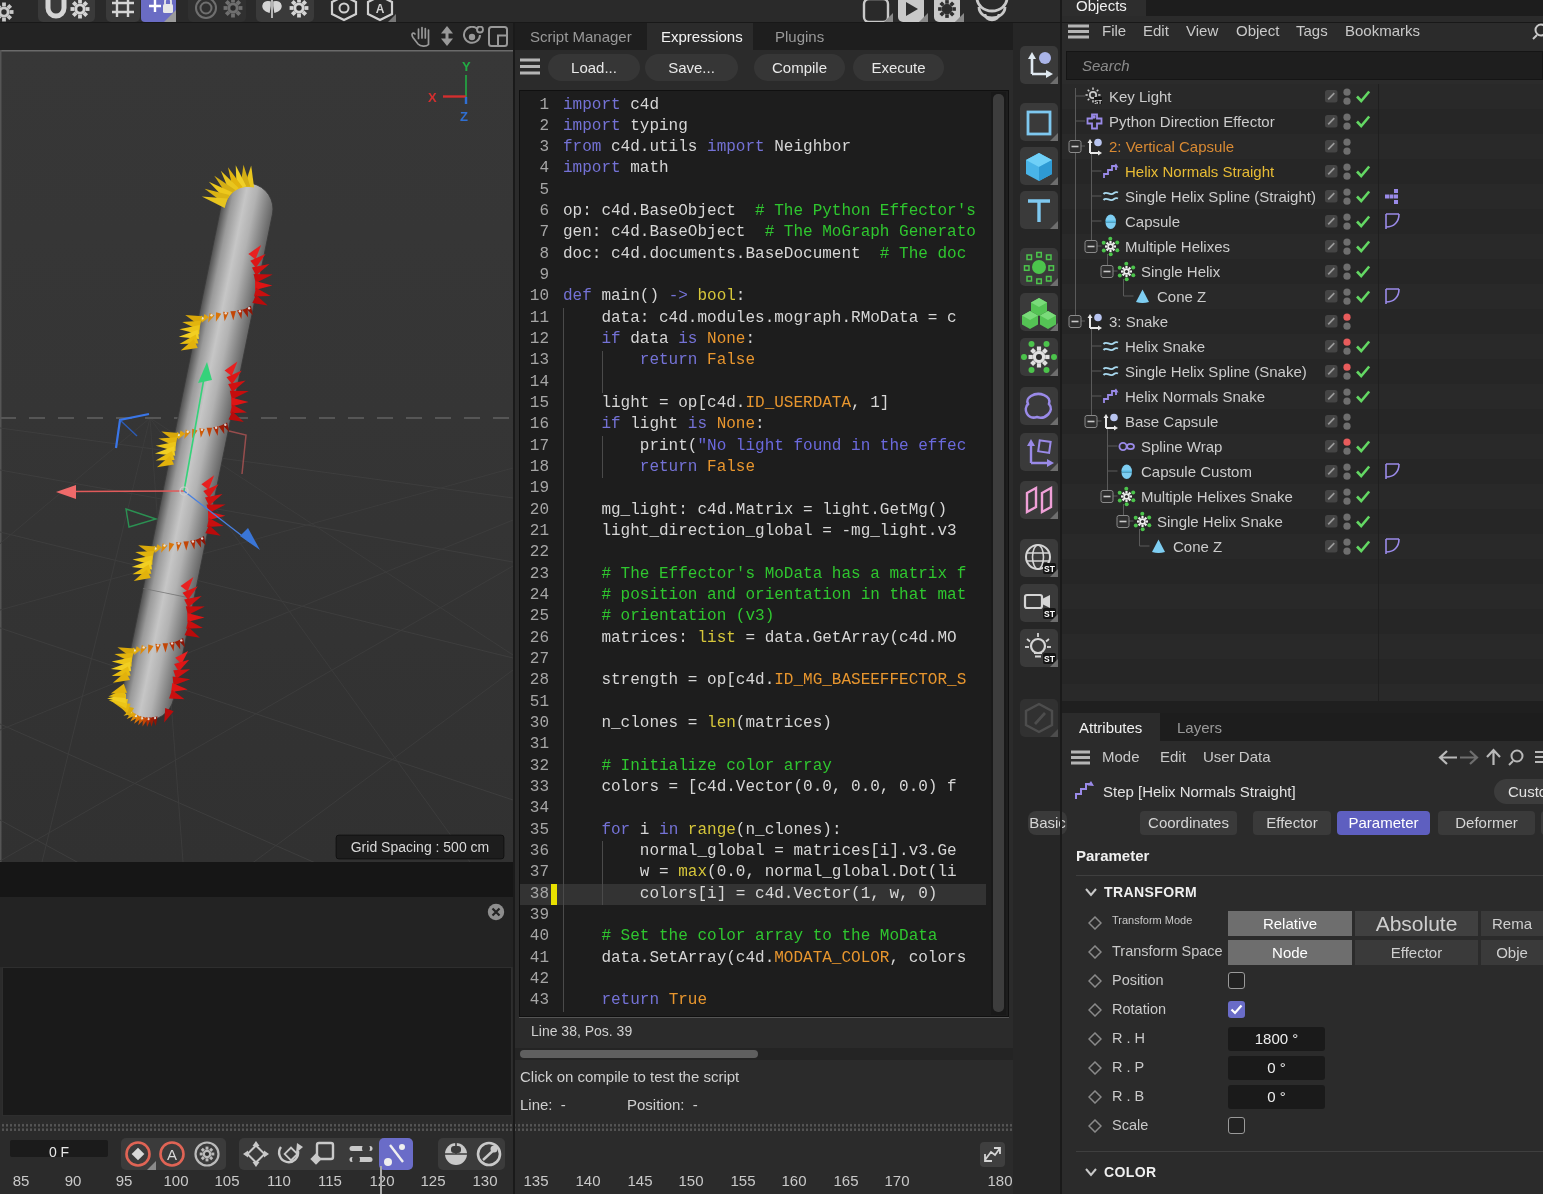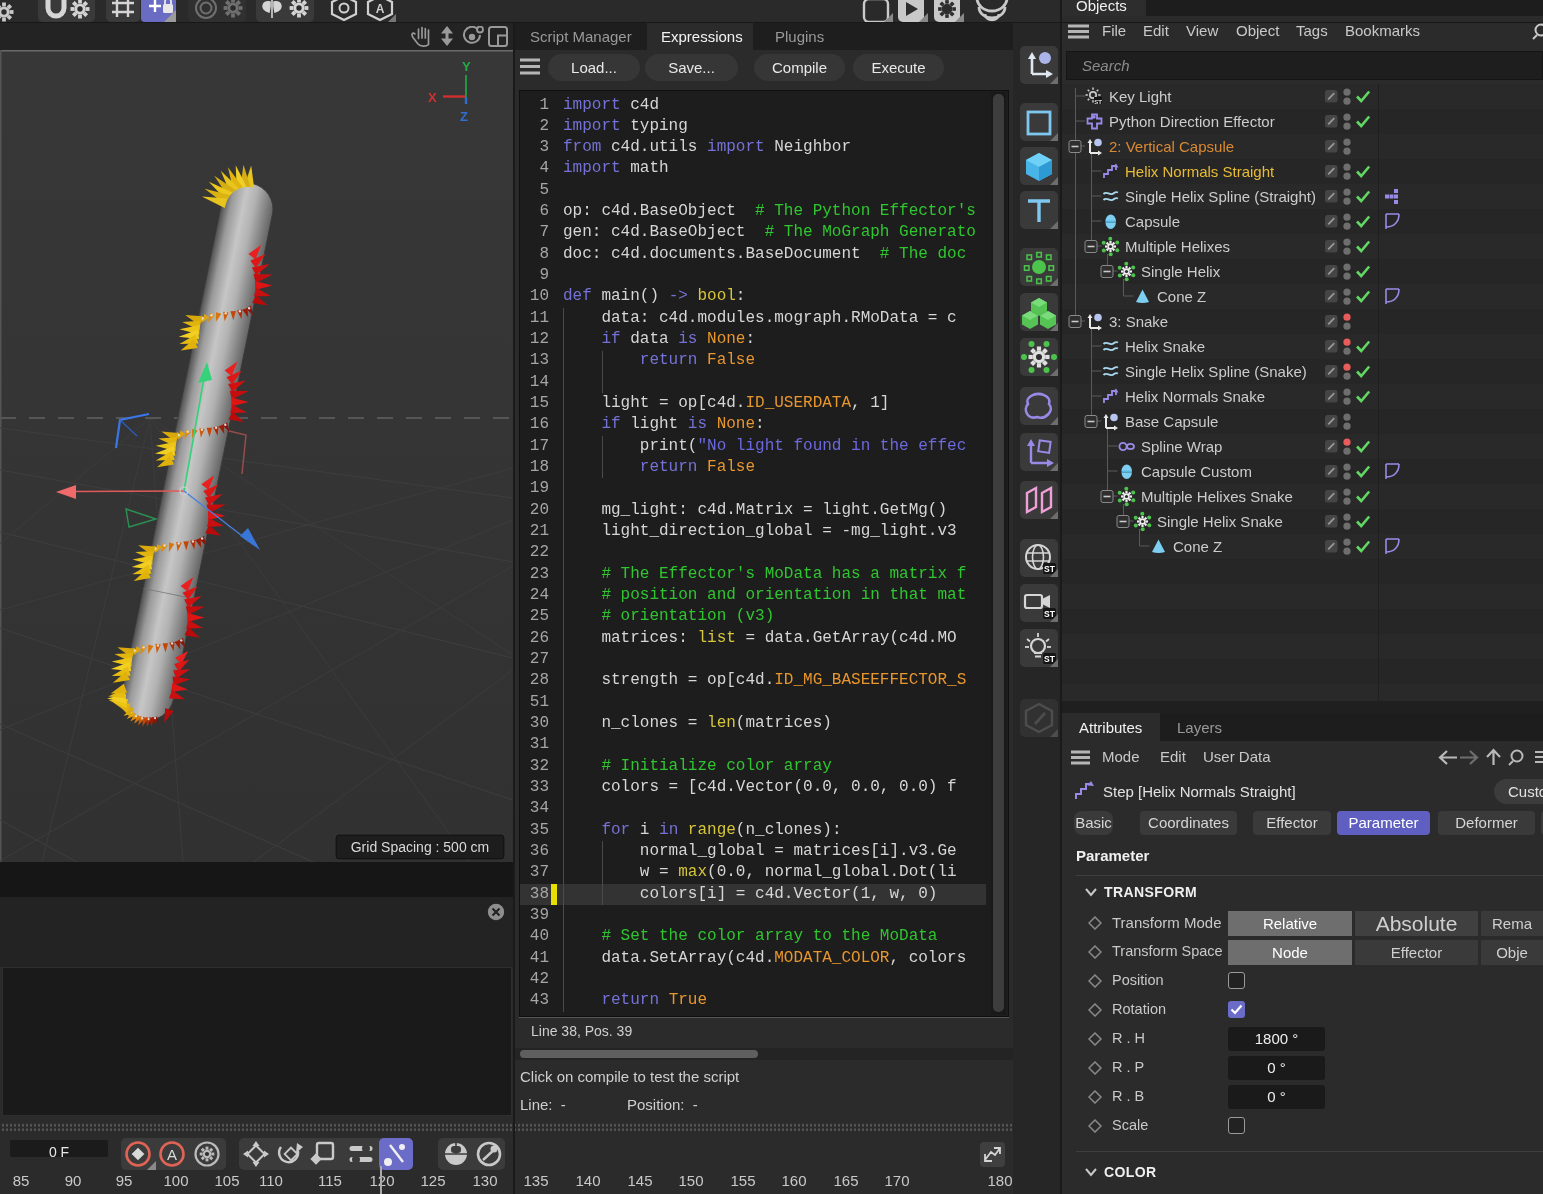"Basic" div { left: 1074px -> 1028px }
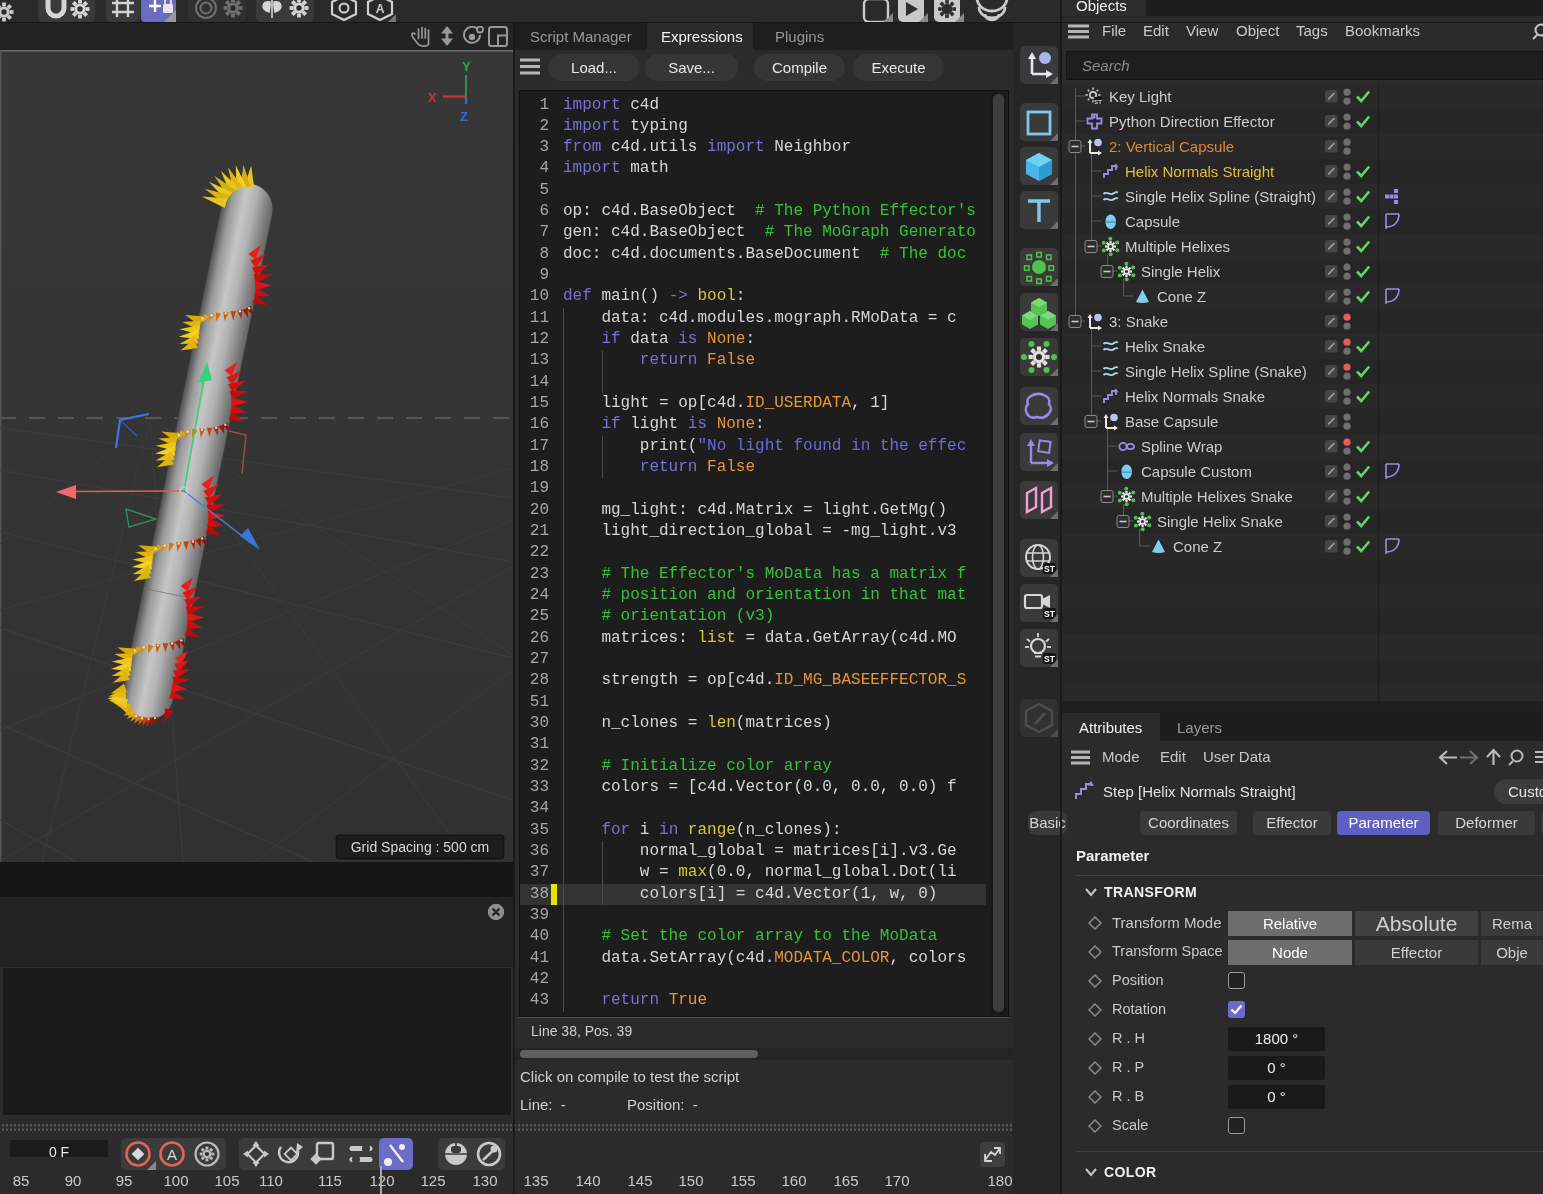"Transform Mode" div { font-size: 15px -> 11px }
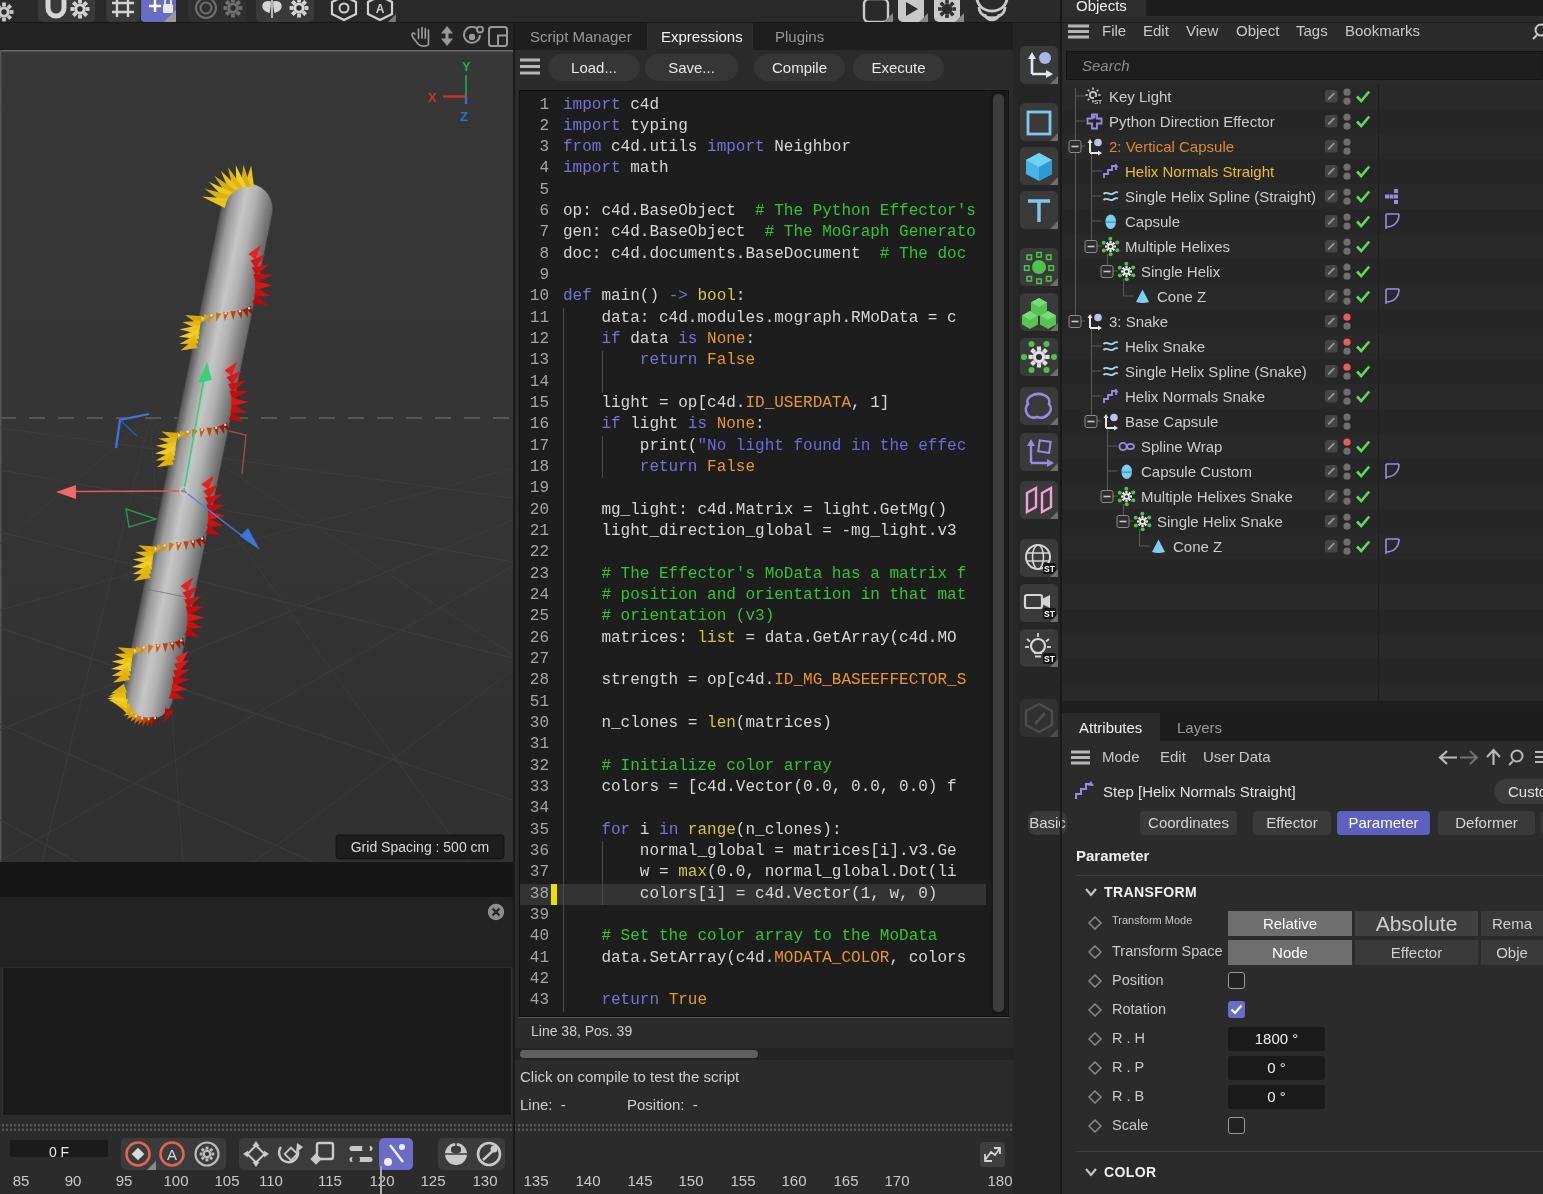"110" div.t15 { text-align: none -> center }
